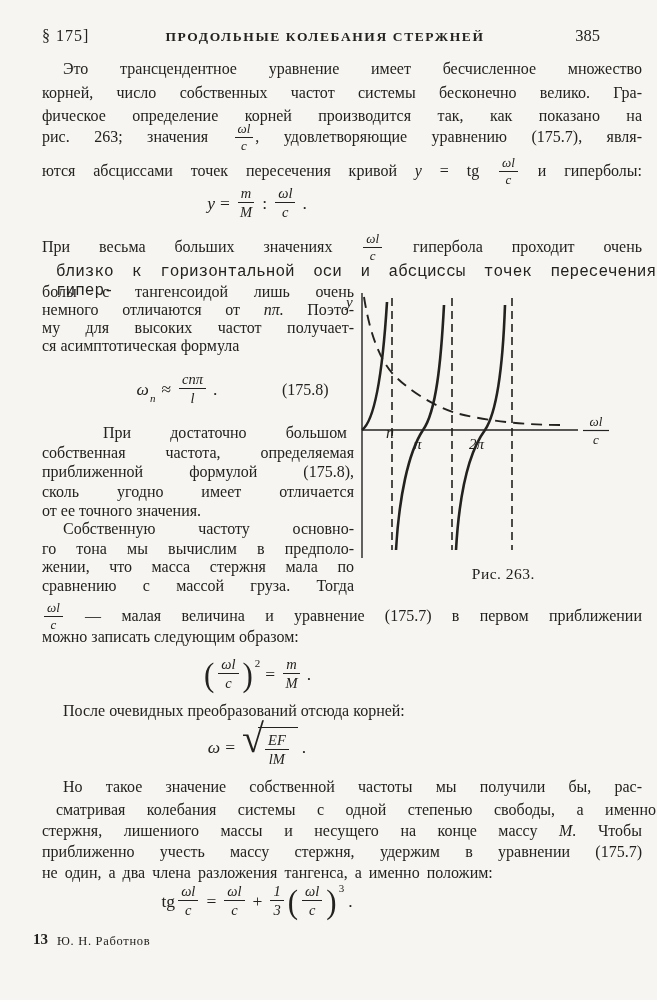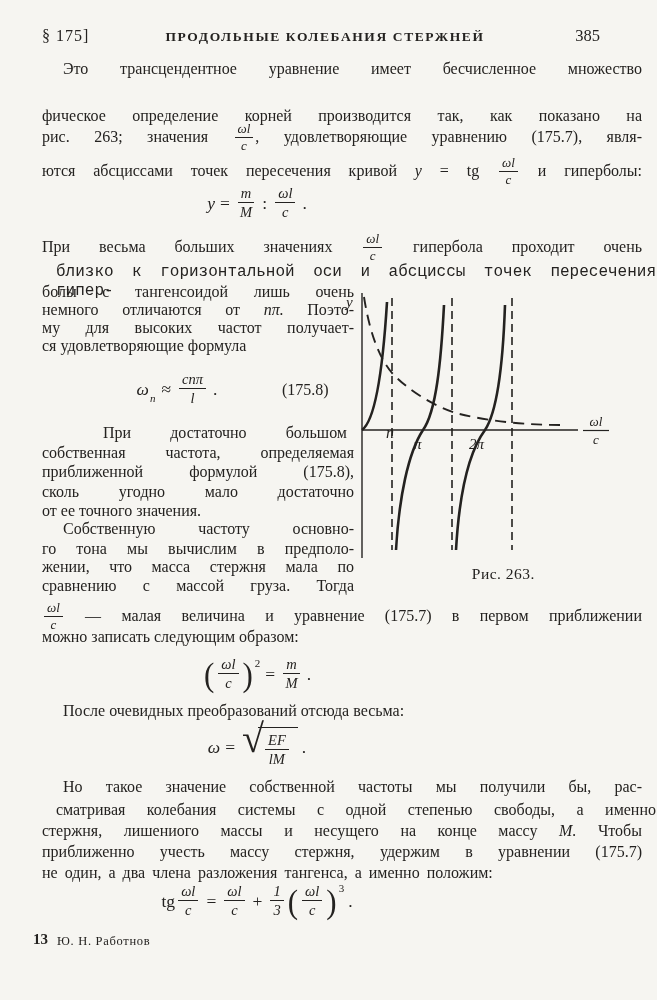"корней, число собственных частот системы" div.ln { html: none -> <div><span>корней, число собственных частот системы бесконечно велико. Гра-</span></div> }
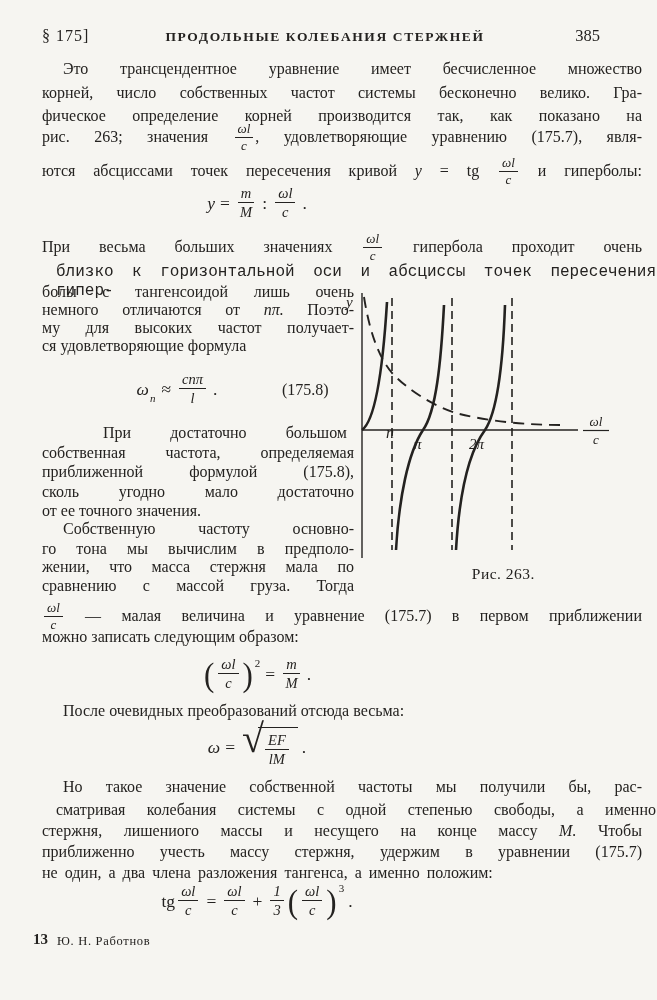"ся удовлетворяющие формула" span { text: удовлетворяющие -> асимптотическая }
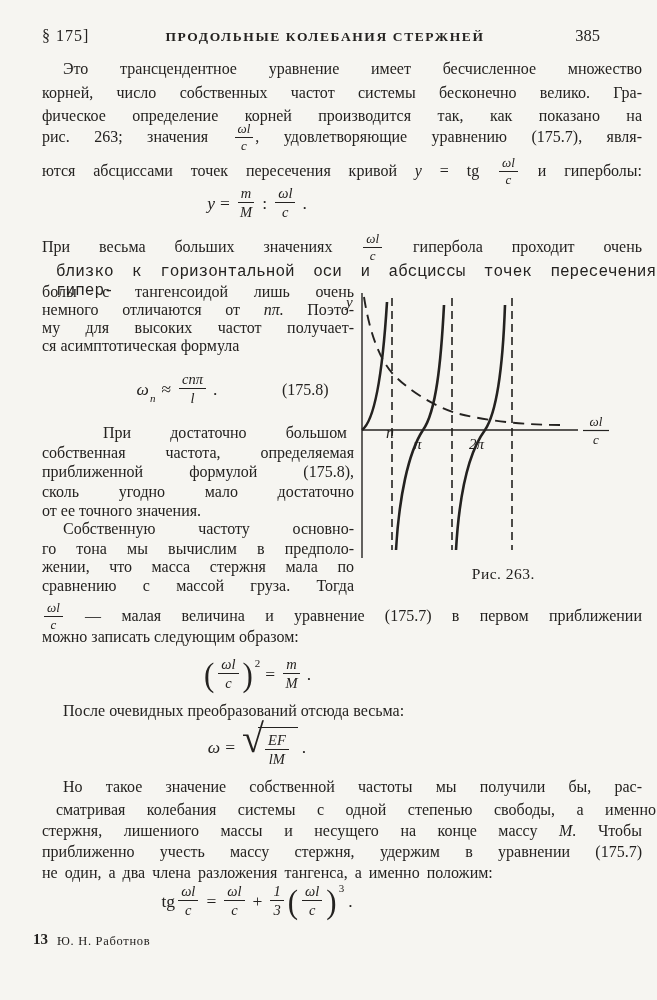"сколь угодно мало достаточно" span { text: мало достаточно -> имеет отличается }
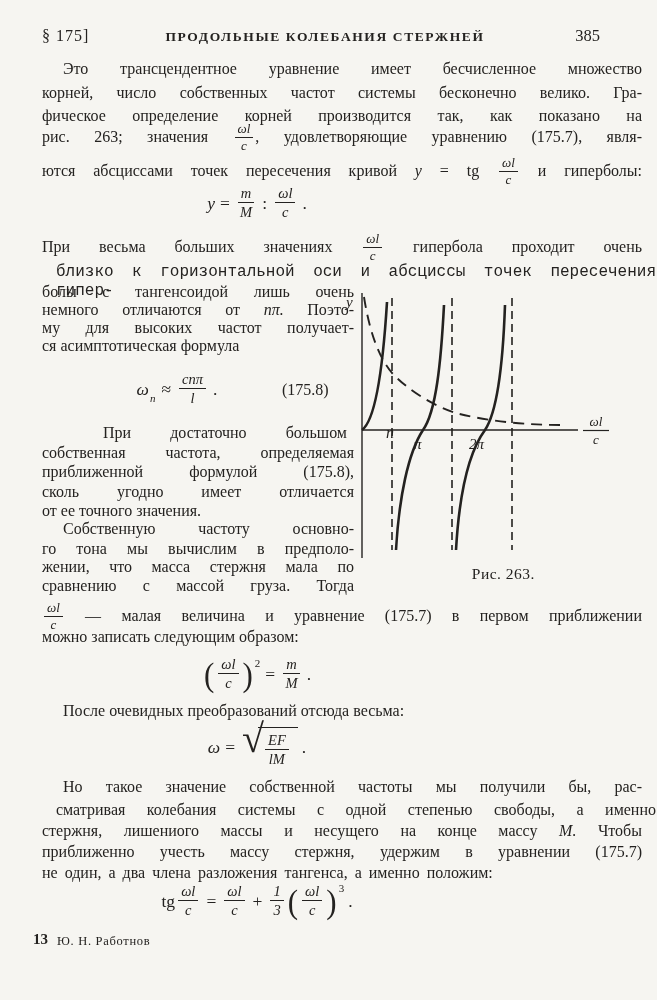"После очевидных преобразований отсюда" span { text: весьма -> корней }
